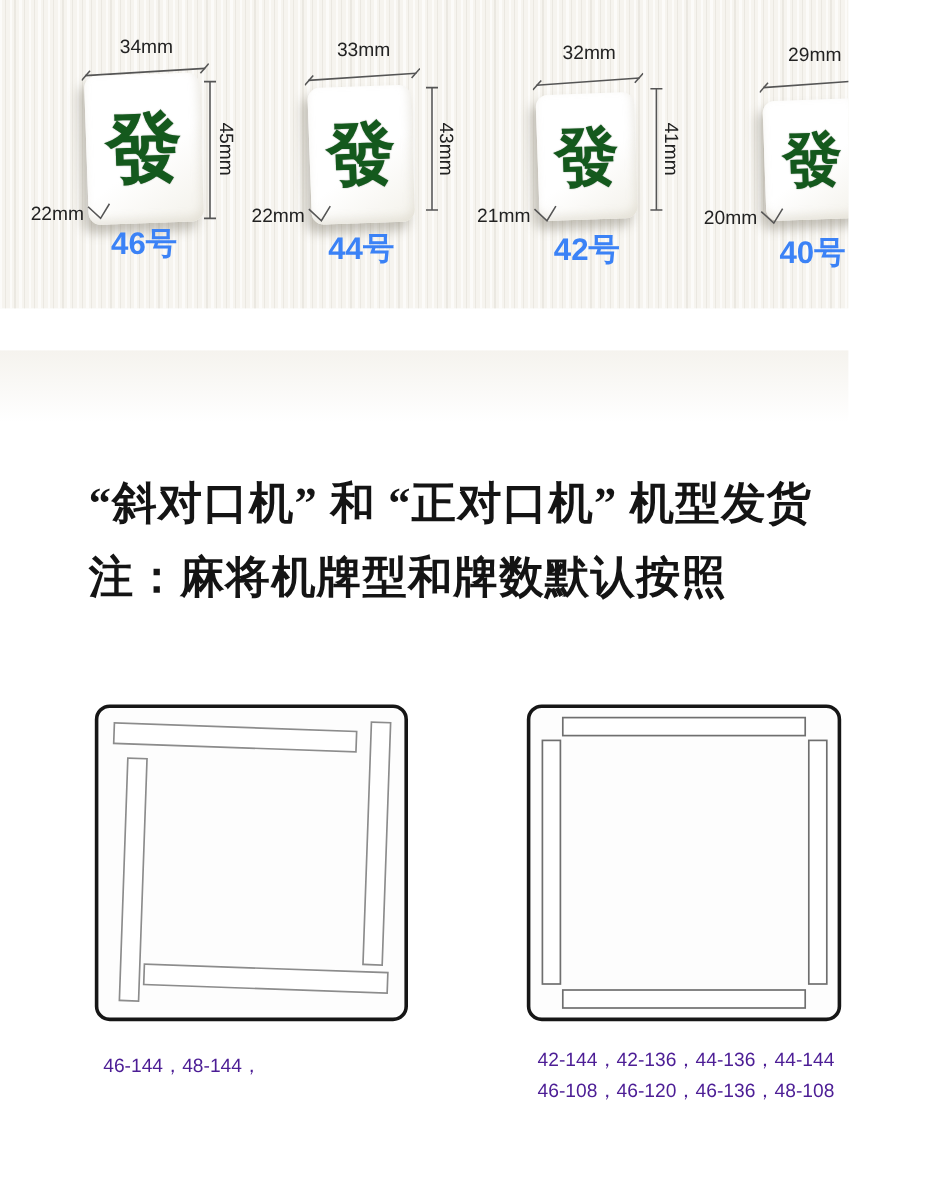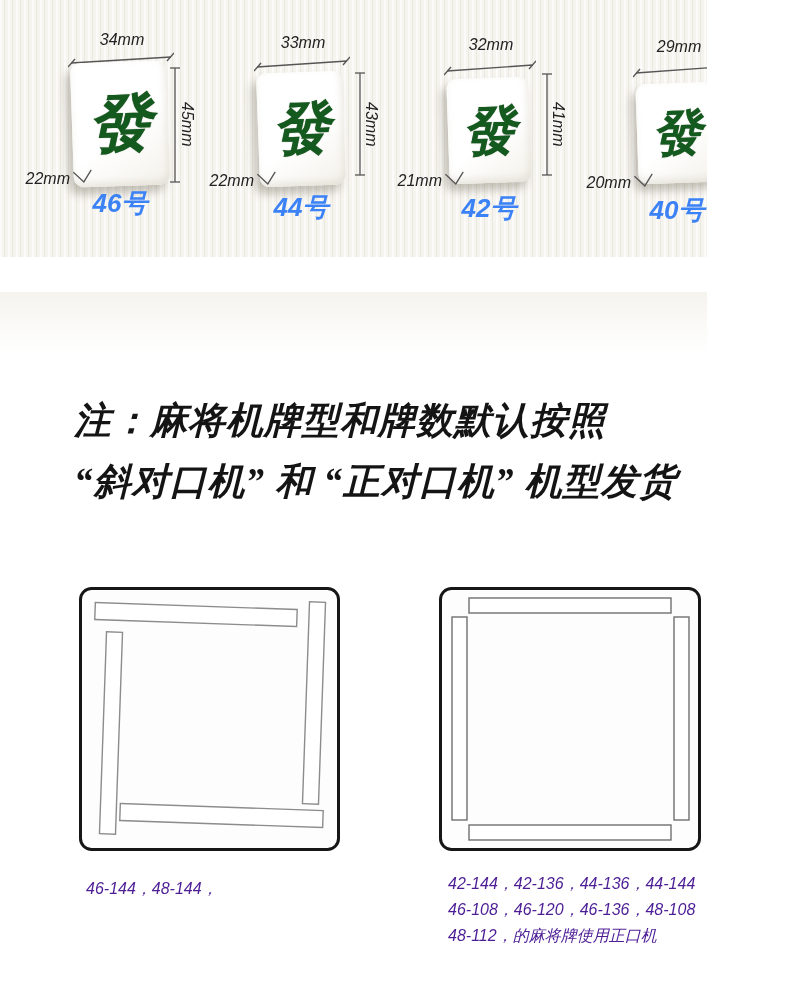"34mm" .page { font-style: italic -> none }
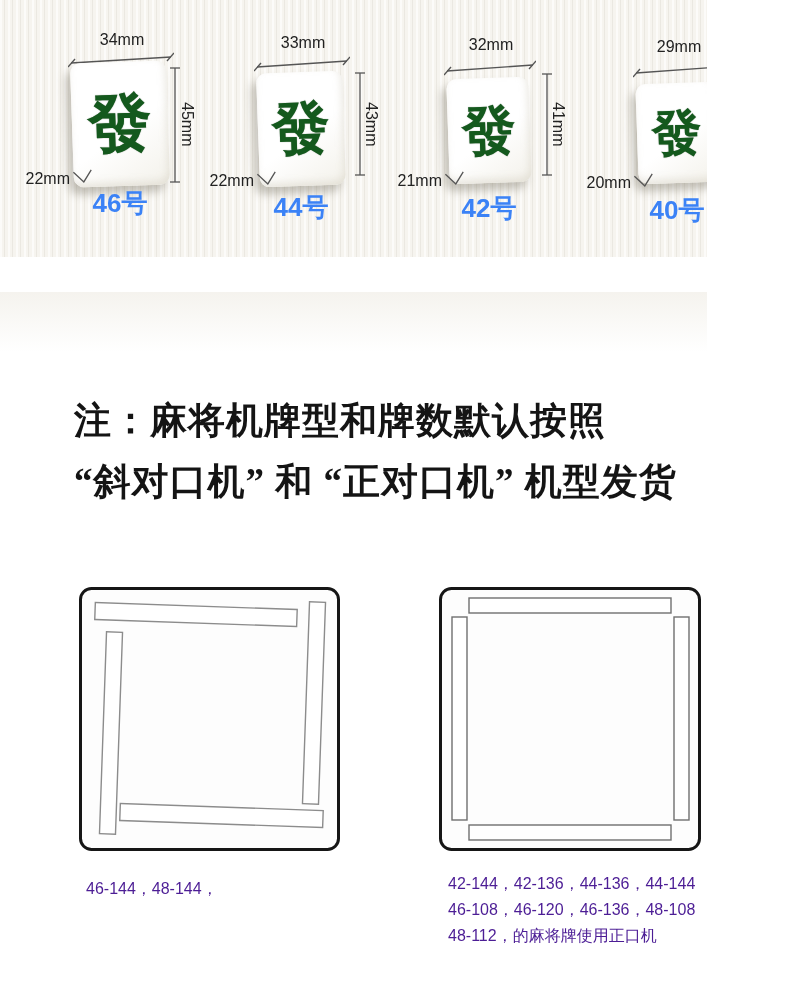"注：麻将机牌型和牌数默认按照" div { order: before "“斜对口机” 和 “正对口机” 机型发货" -> after "“斜对口机” 和 “正对口机” 机型发货" }
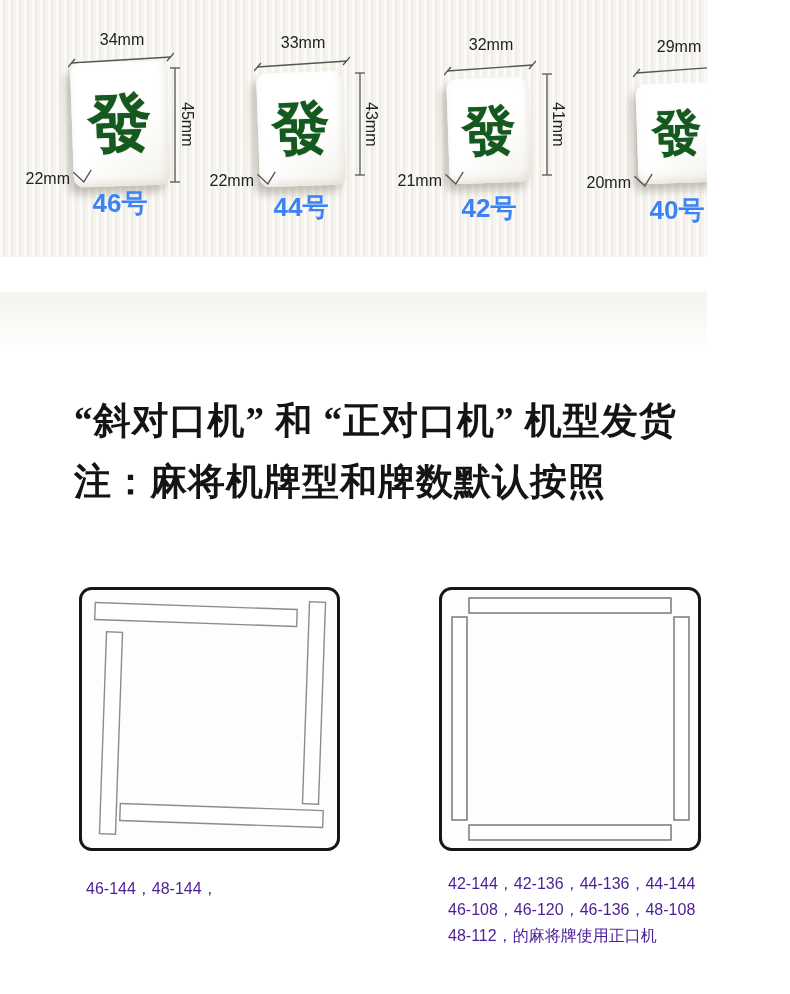"48-112，的麻将牌使用正口机" div { html: <div>48-112，的麻将牌使用正口机</div> -> none }
